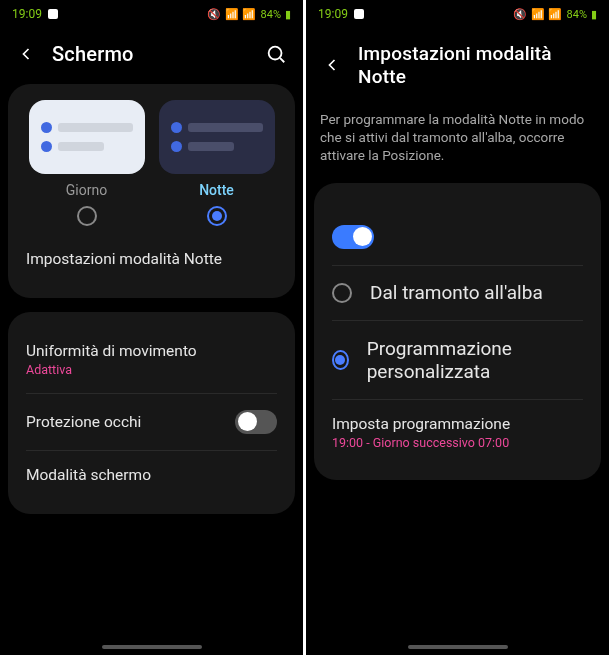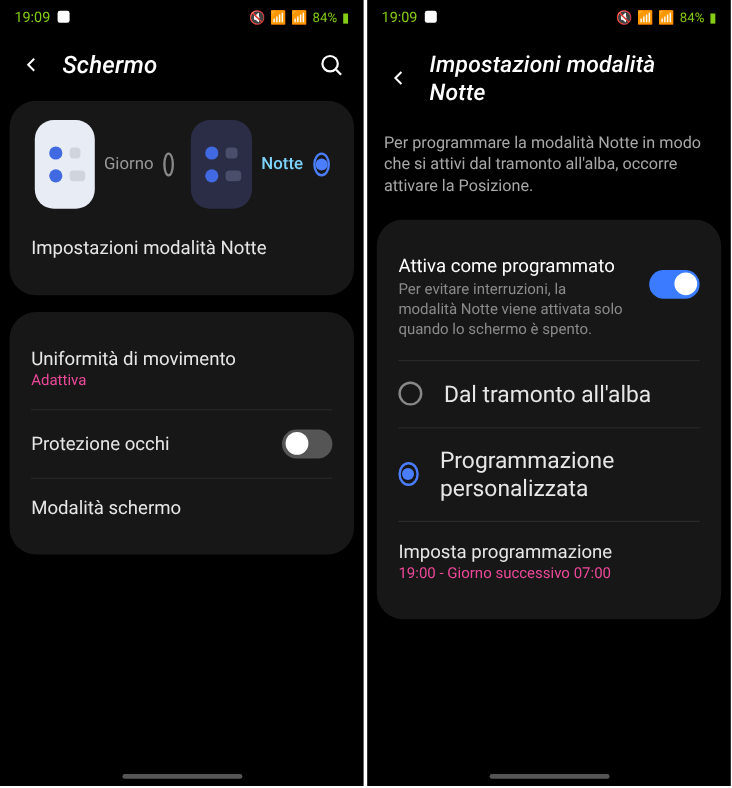"Schermo" .header { font-style: italic -> none }
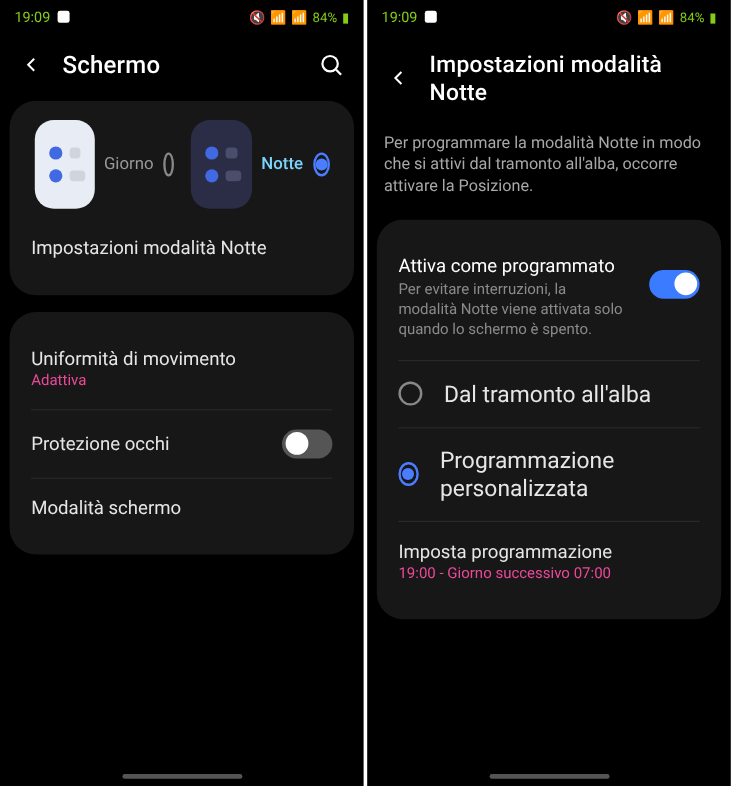"Giorno" .theme-preview { flex-direction: row -> column }
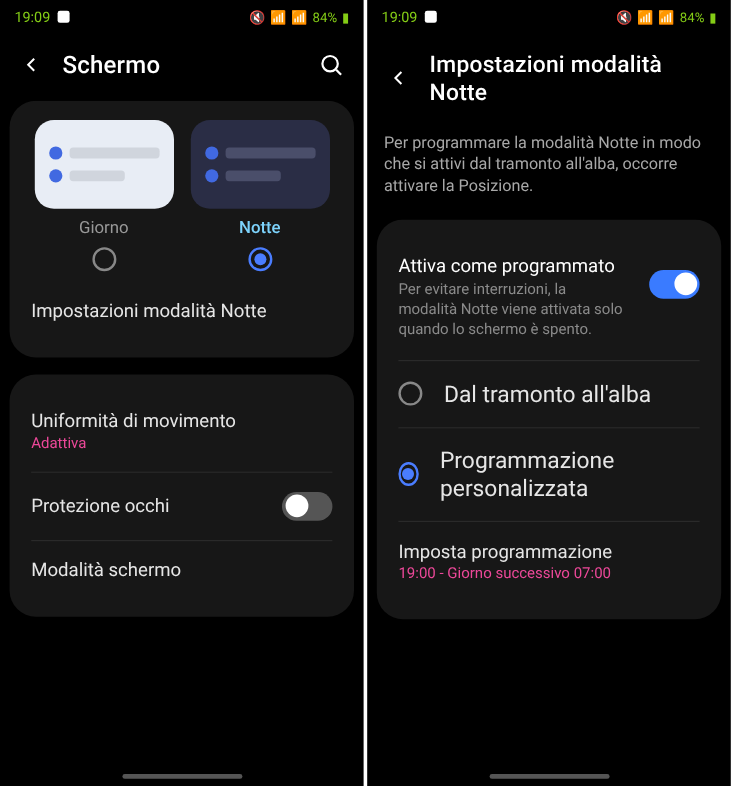"Attiva come programmato" div.option-text { html: <div> <div>Attiva come programmato</div> <div>Per evitare interruzioni, la modalità Notte viene attivata solo quando lo schermo è spento.</div> </div> -> none }
